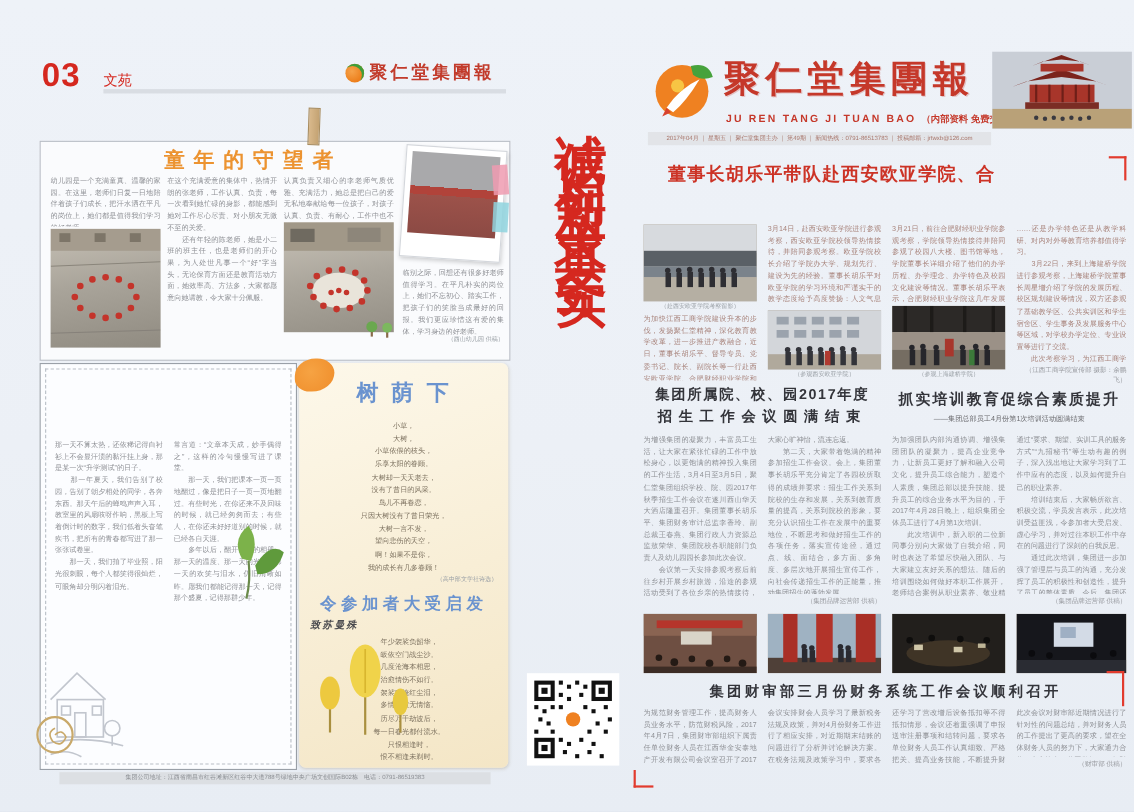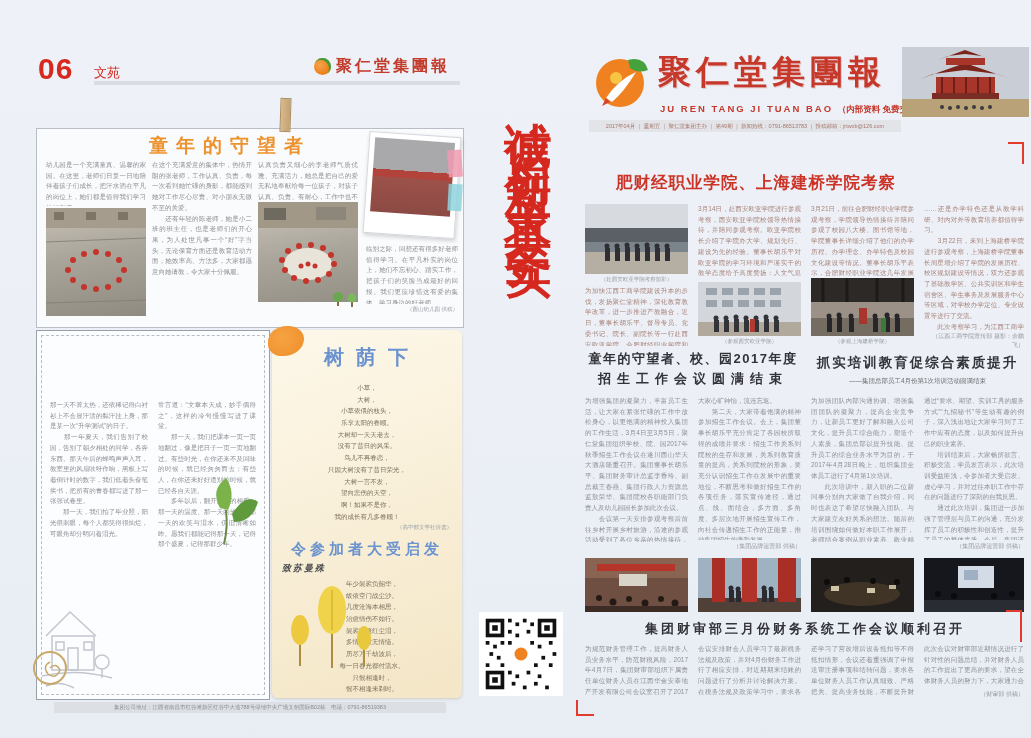"06" div.abs { text: 06 -> 03 }
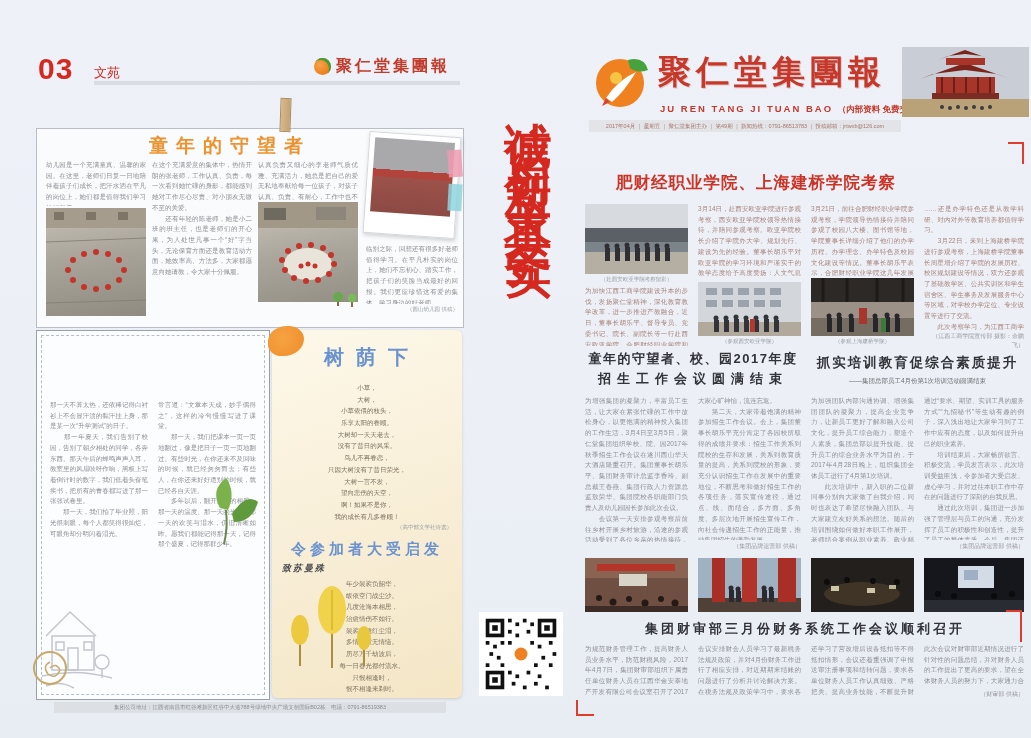"董事长胡乐平带队赴西安欧亚学院、合" div.abs { html: none -> <div>董事长胡乐平带队赴西安欧亚学院、合</div> }
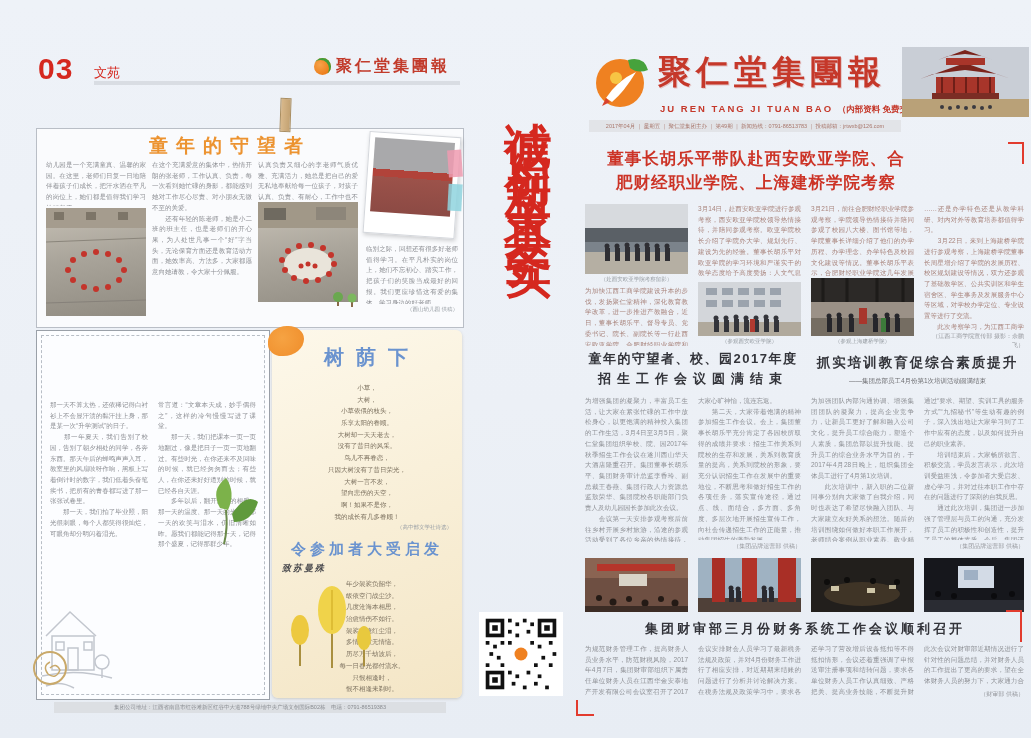"肥财经职业学院、上海建桥学院考察" div.abs { html: <div>肥财经职业学院、上海建桥学院考察</div> -> none }
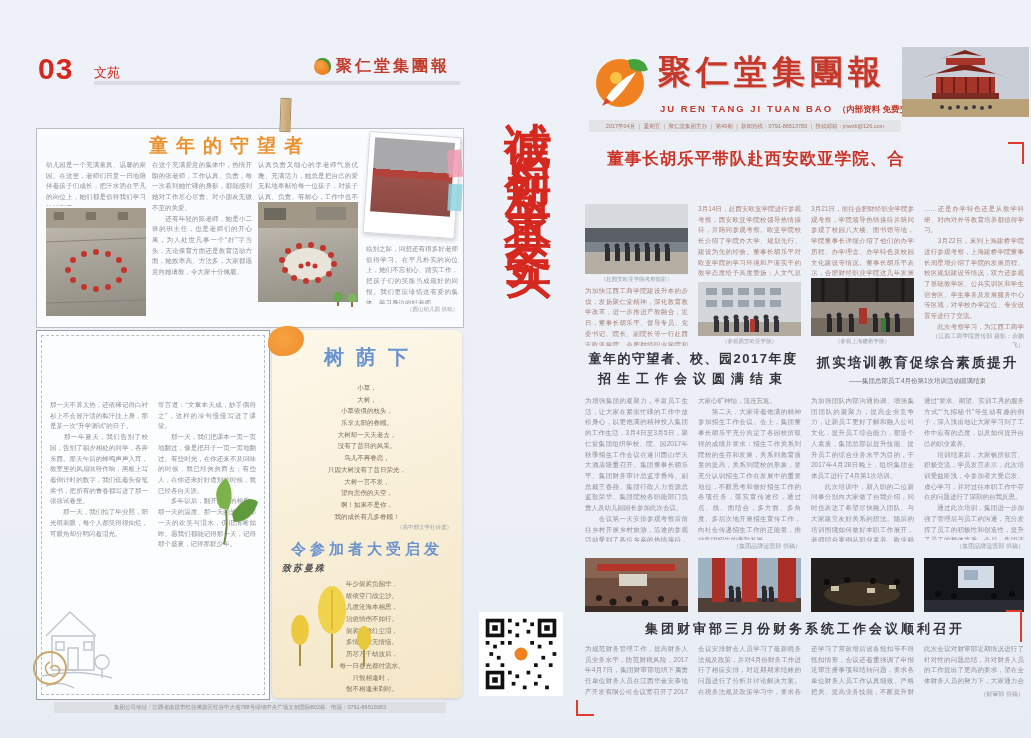"童年的守望者、校、园2017年度" div.abs { text: 童年的守望者 -> 集团所属院 }
